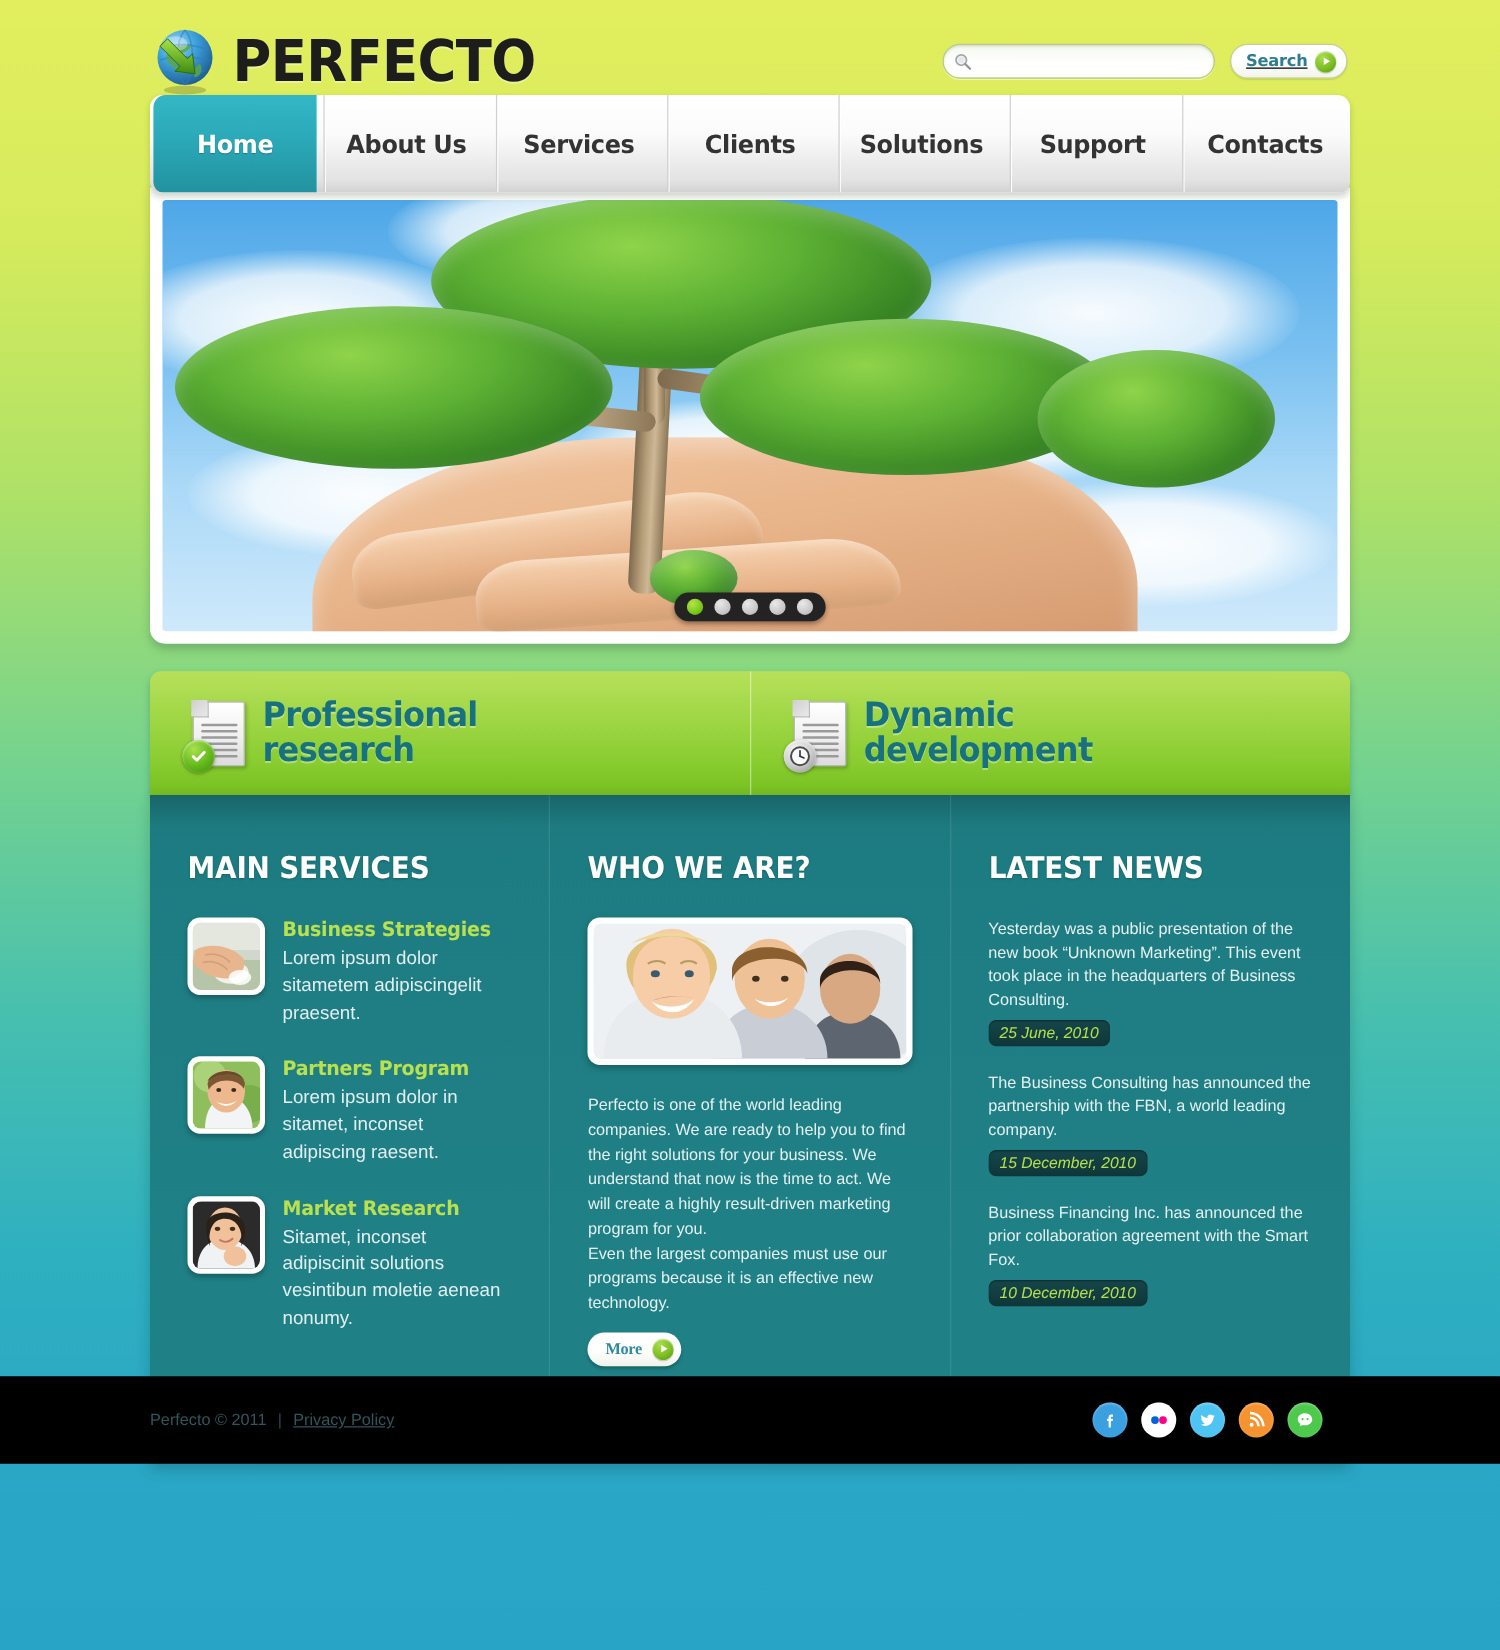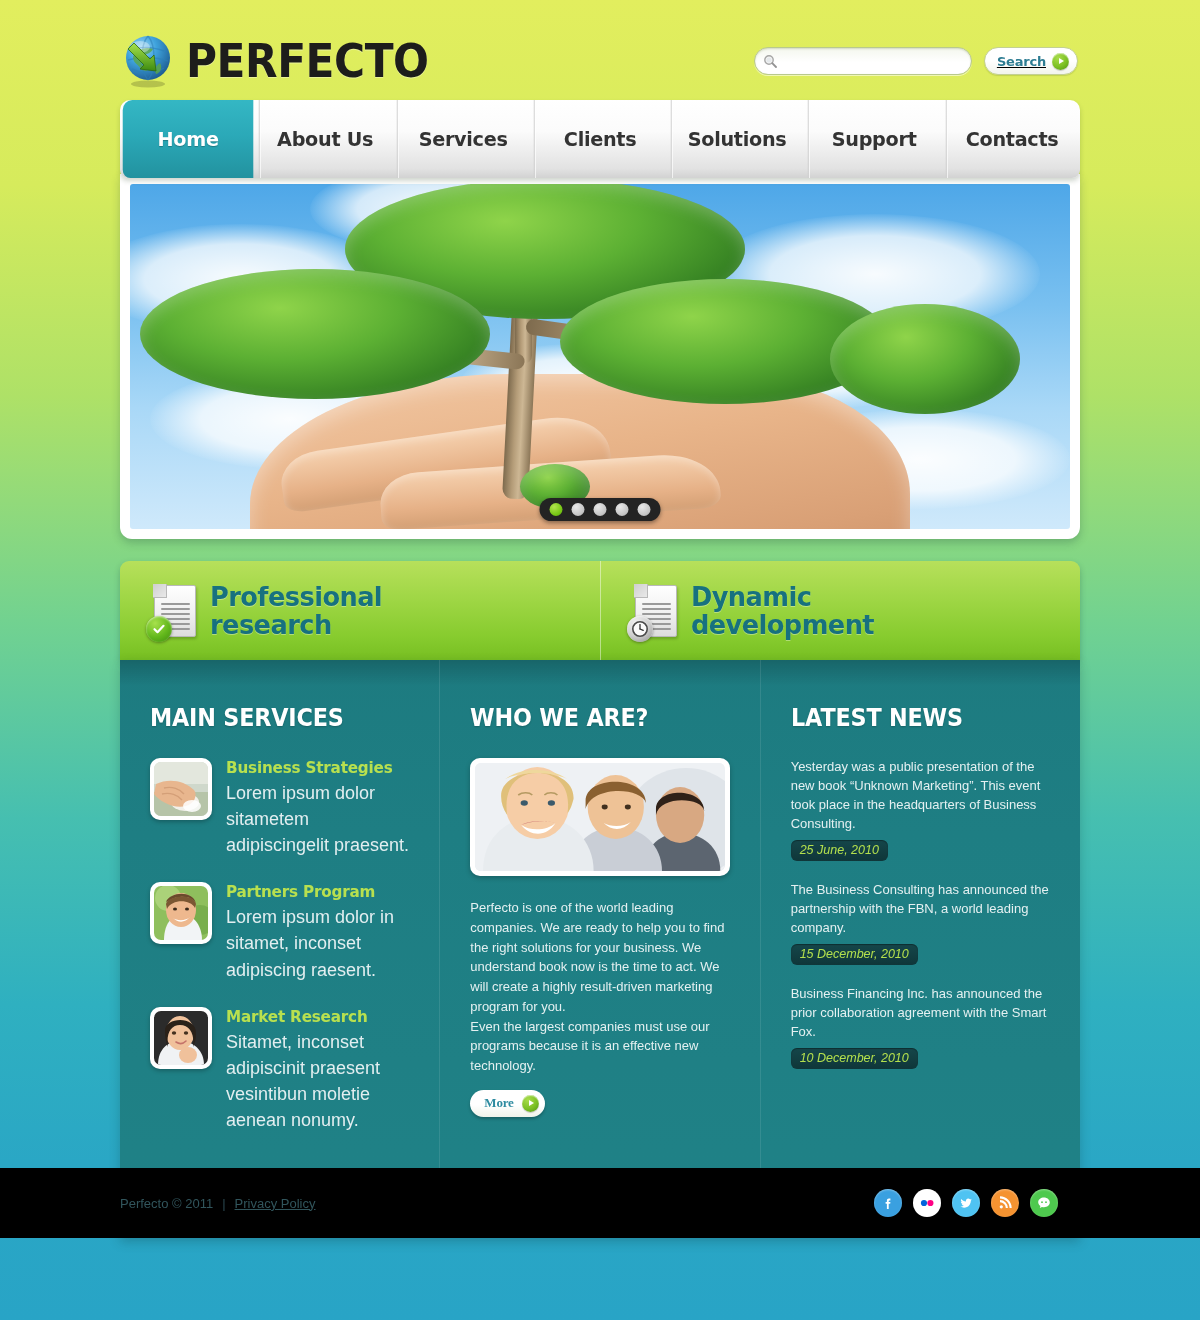"PERFECTO" .header { height: 100px -> 76px }
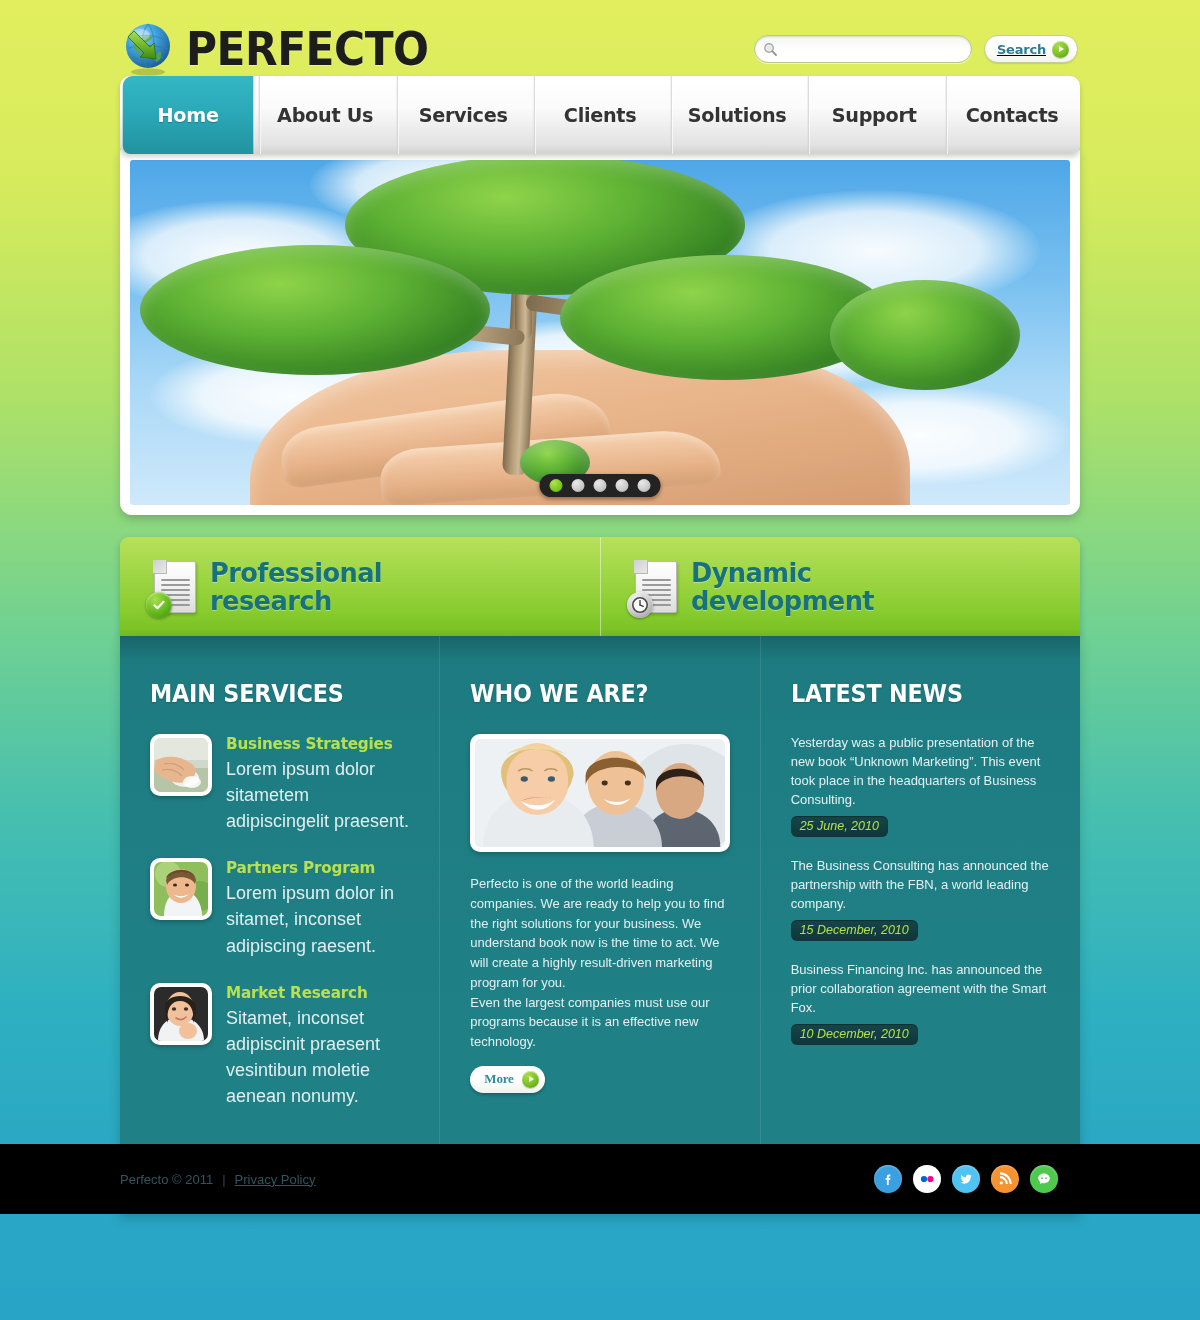"Lorem ipsum dolor sitametem" .svc-desc { font-size: 18px -> 15px }
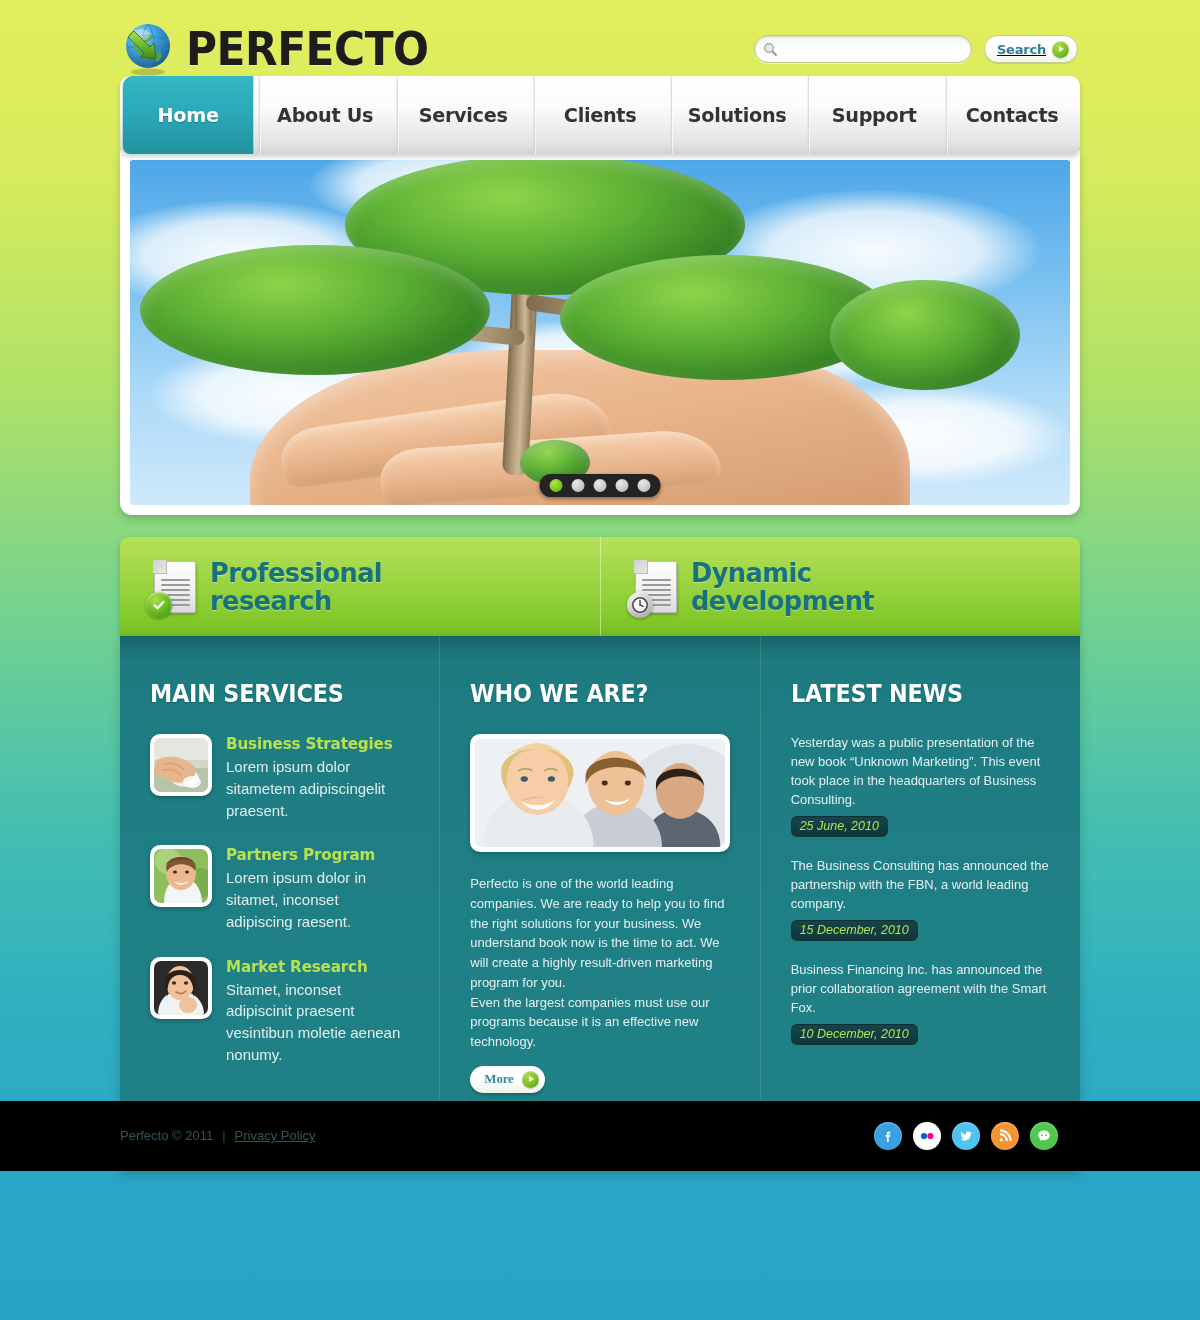"Perfecto is one of the" p { text: book -> that }
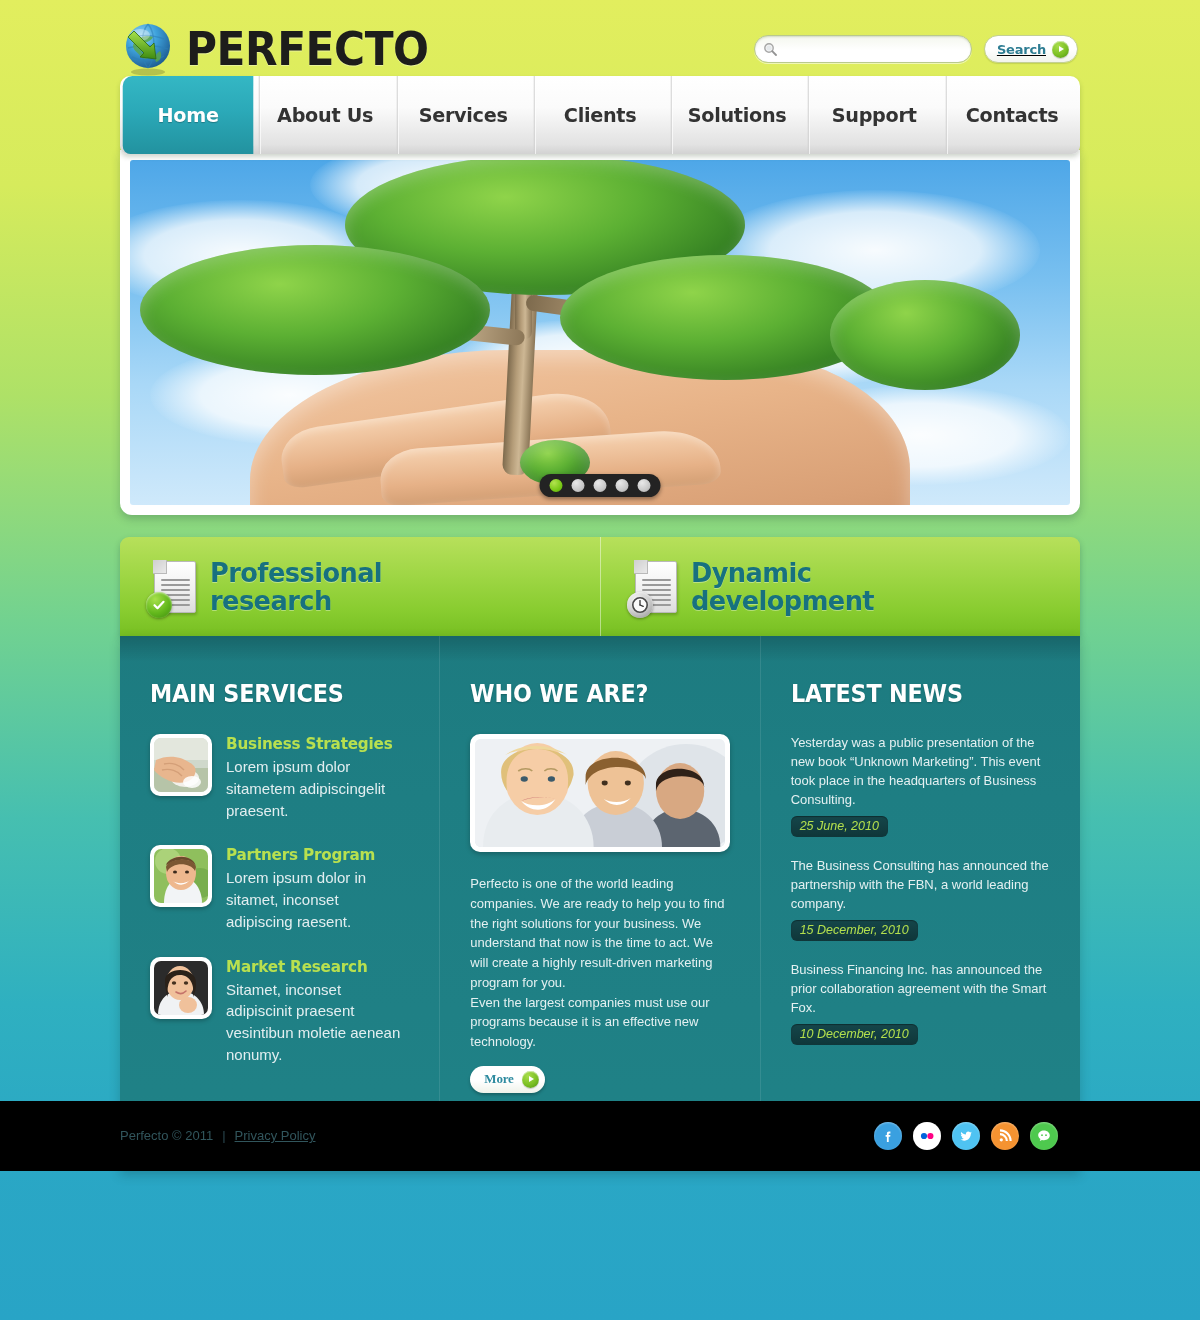"Sitamet, inconset adipiscinit praesent" div.svc-desc { text: praesent -> solutions }
